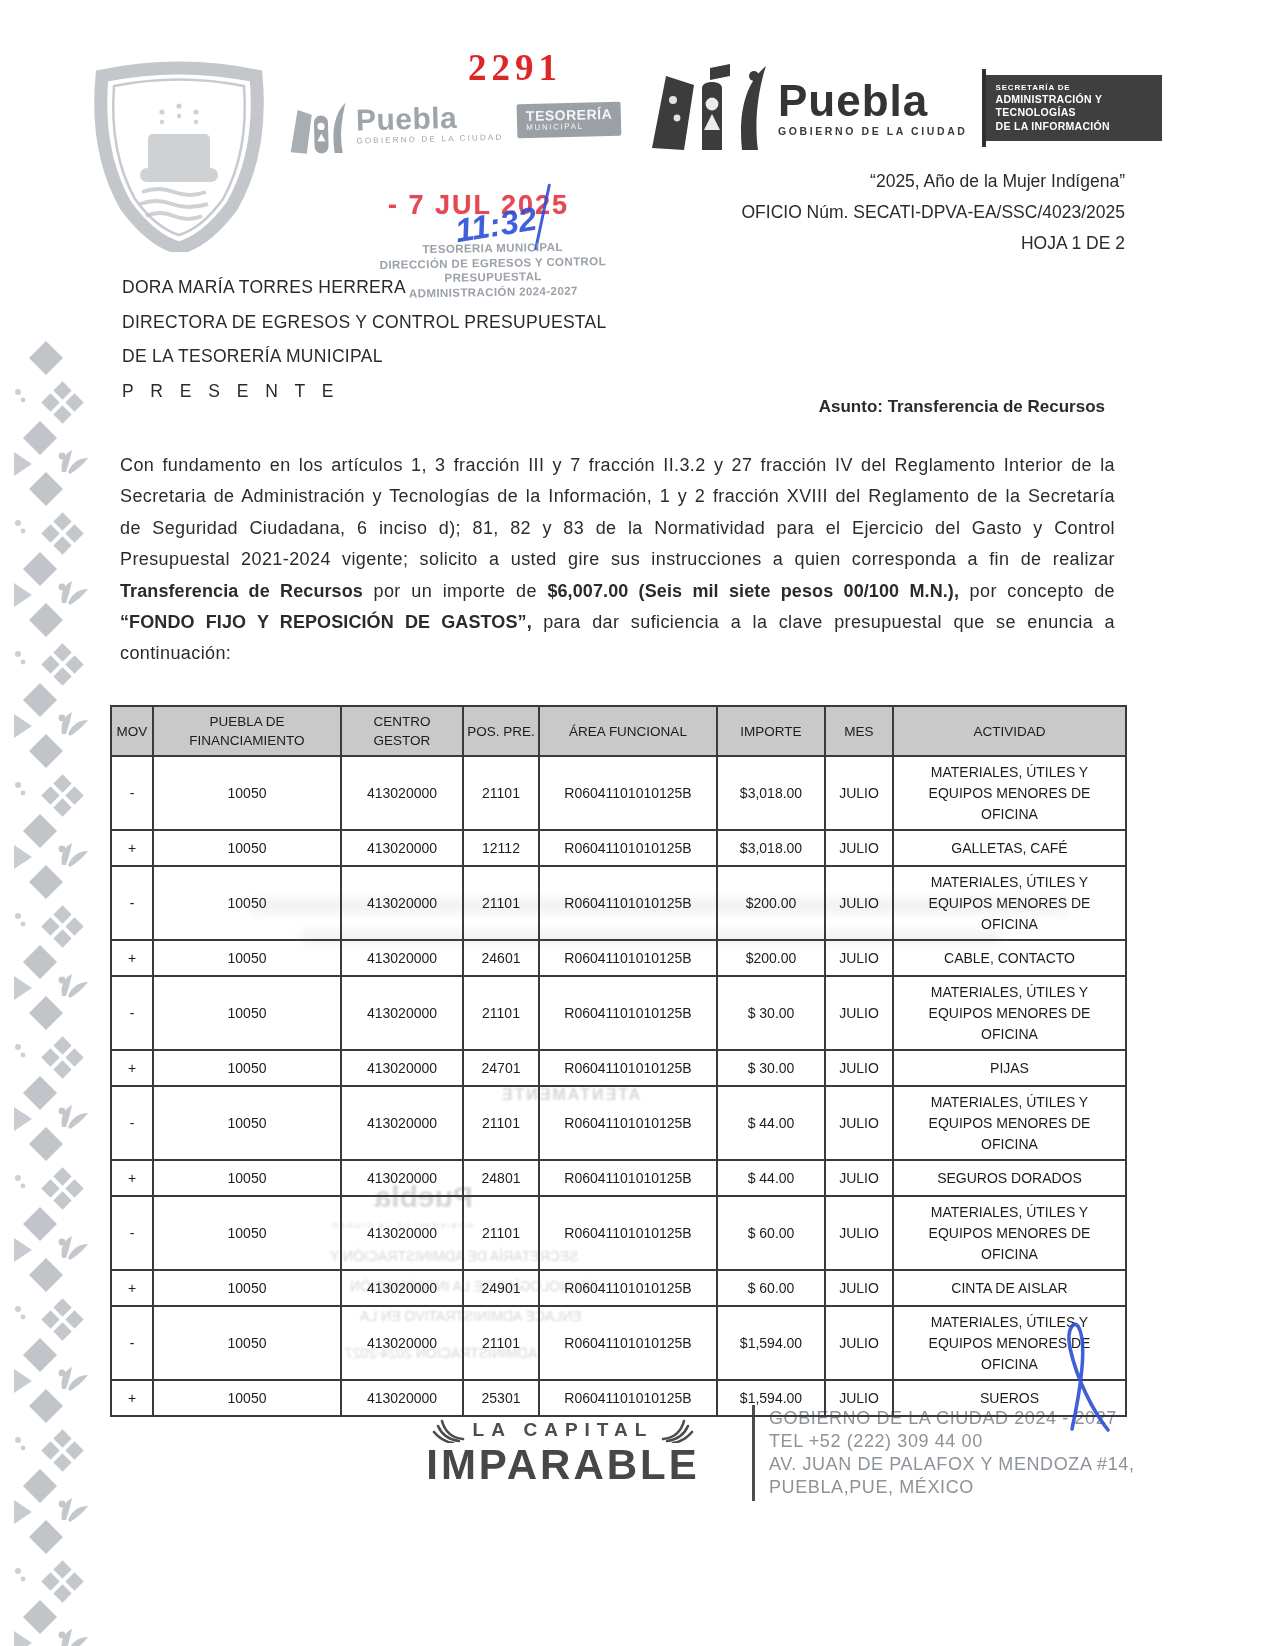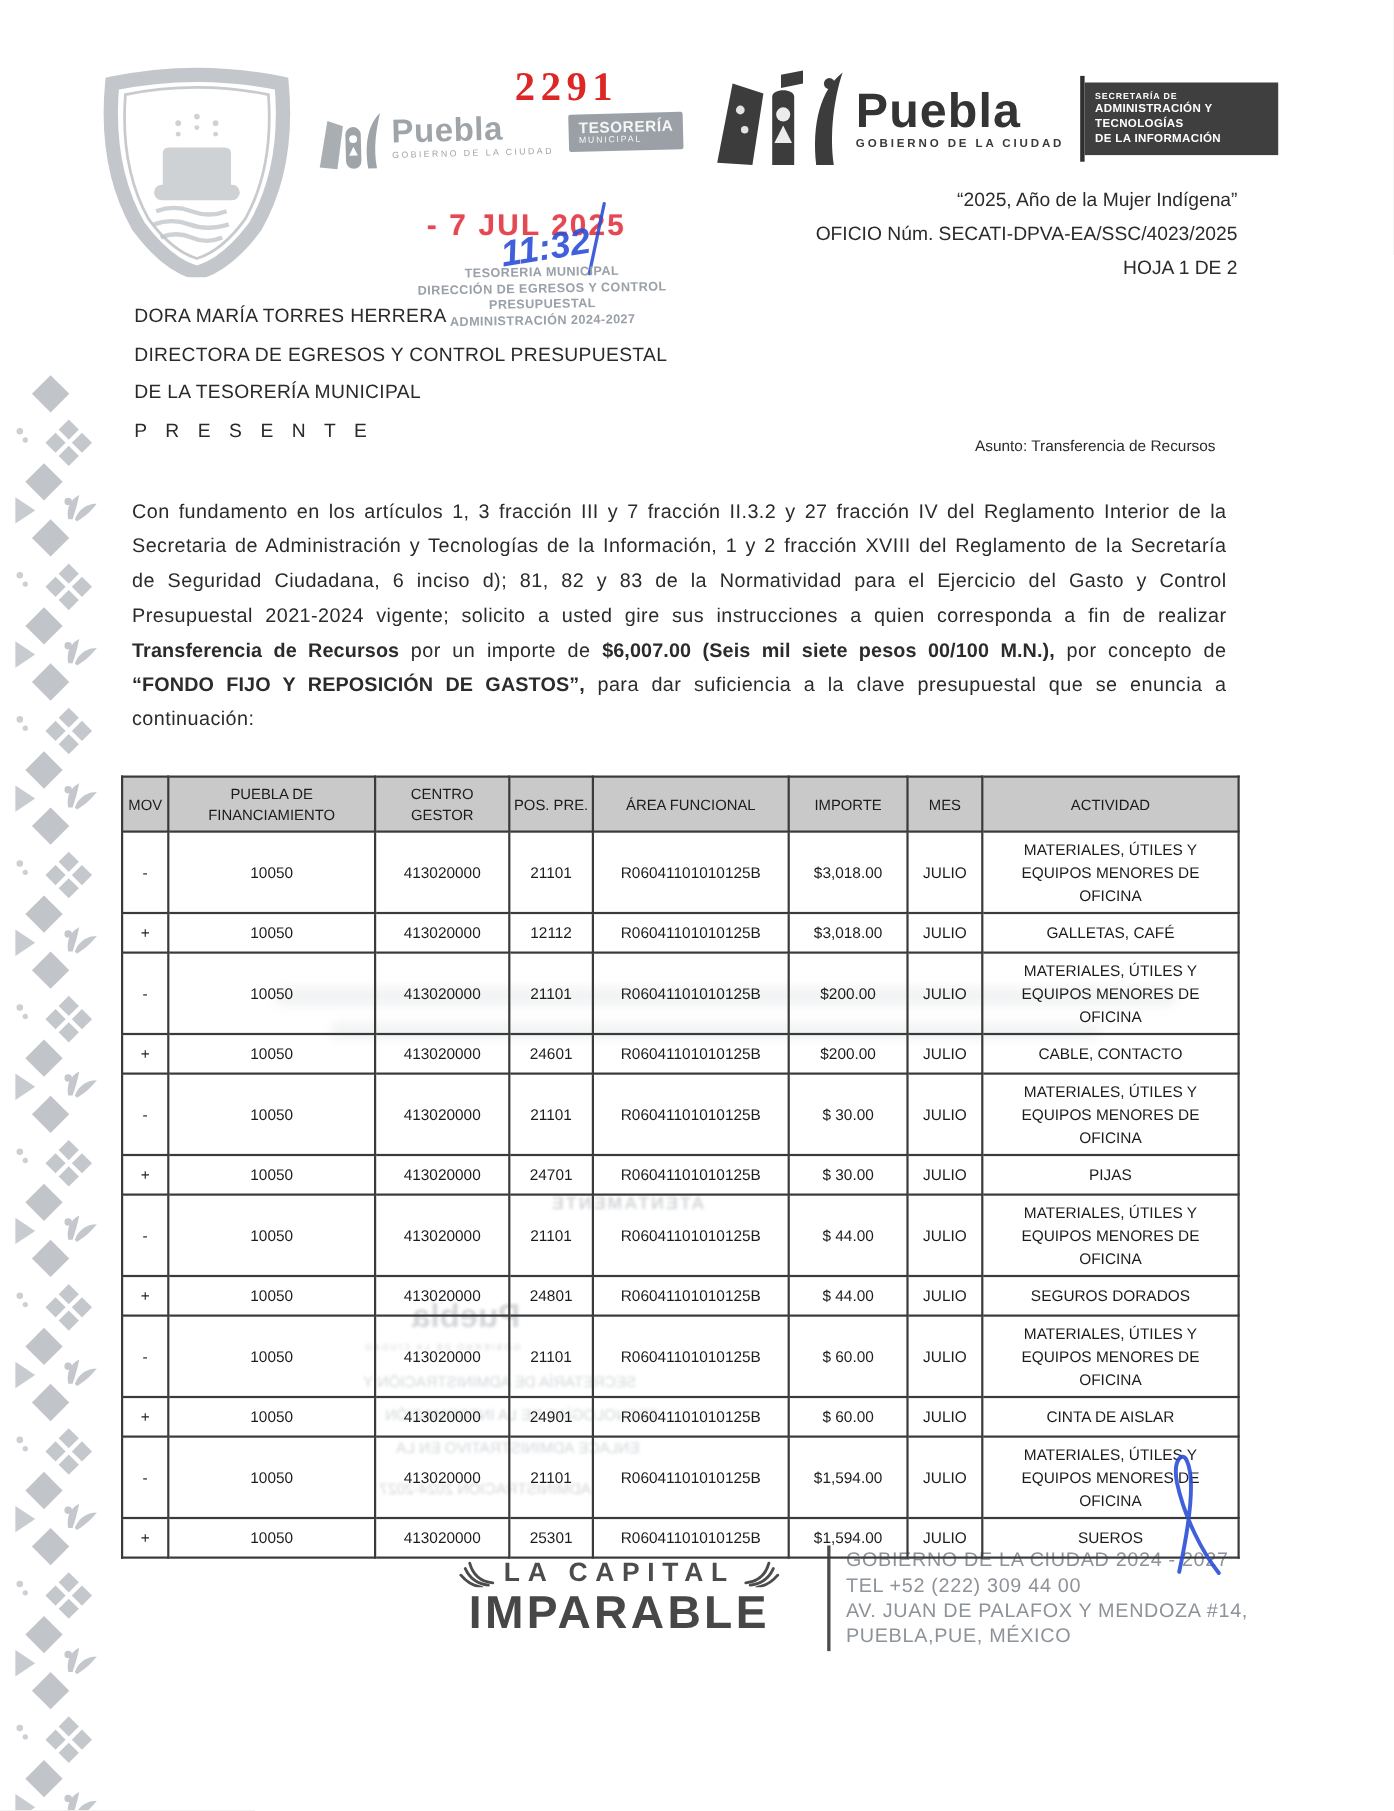"2291" .folio { top: 58px -> 46px }
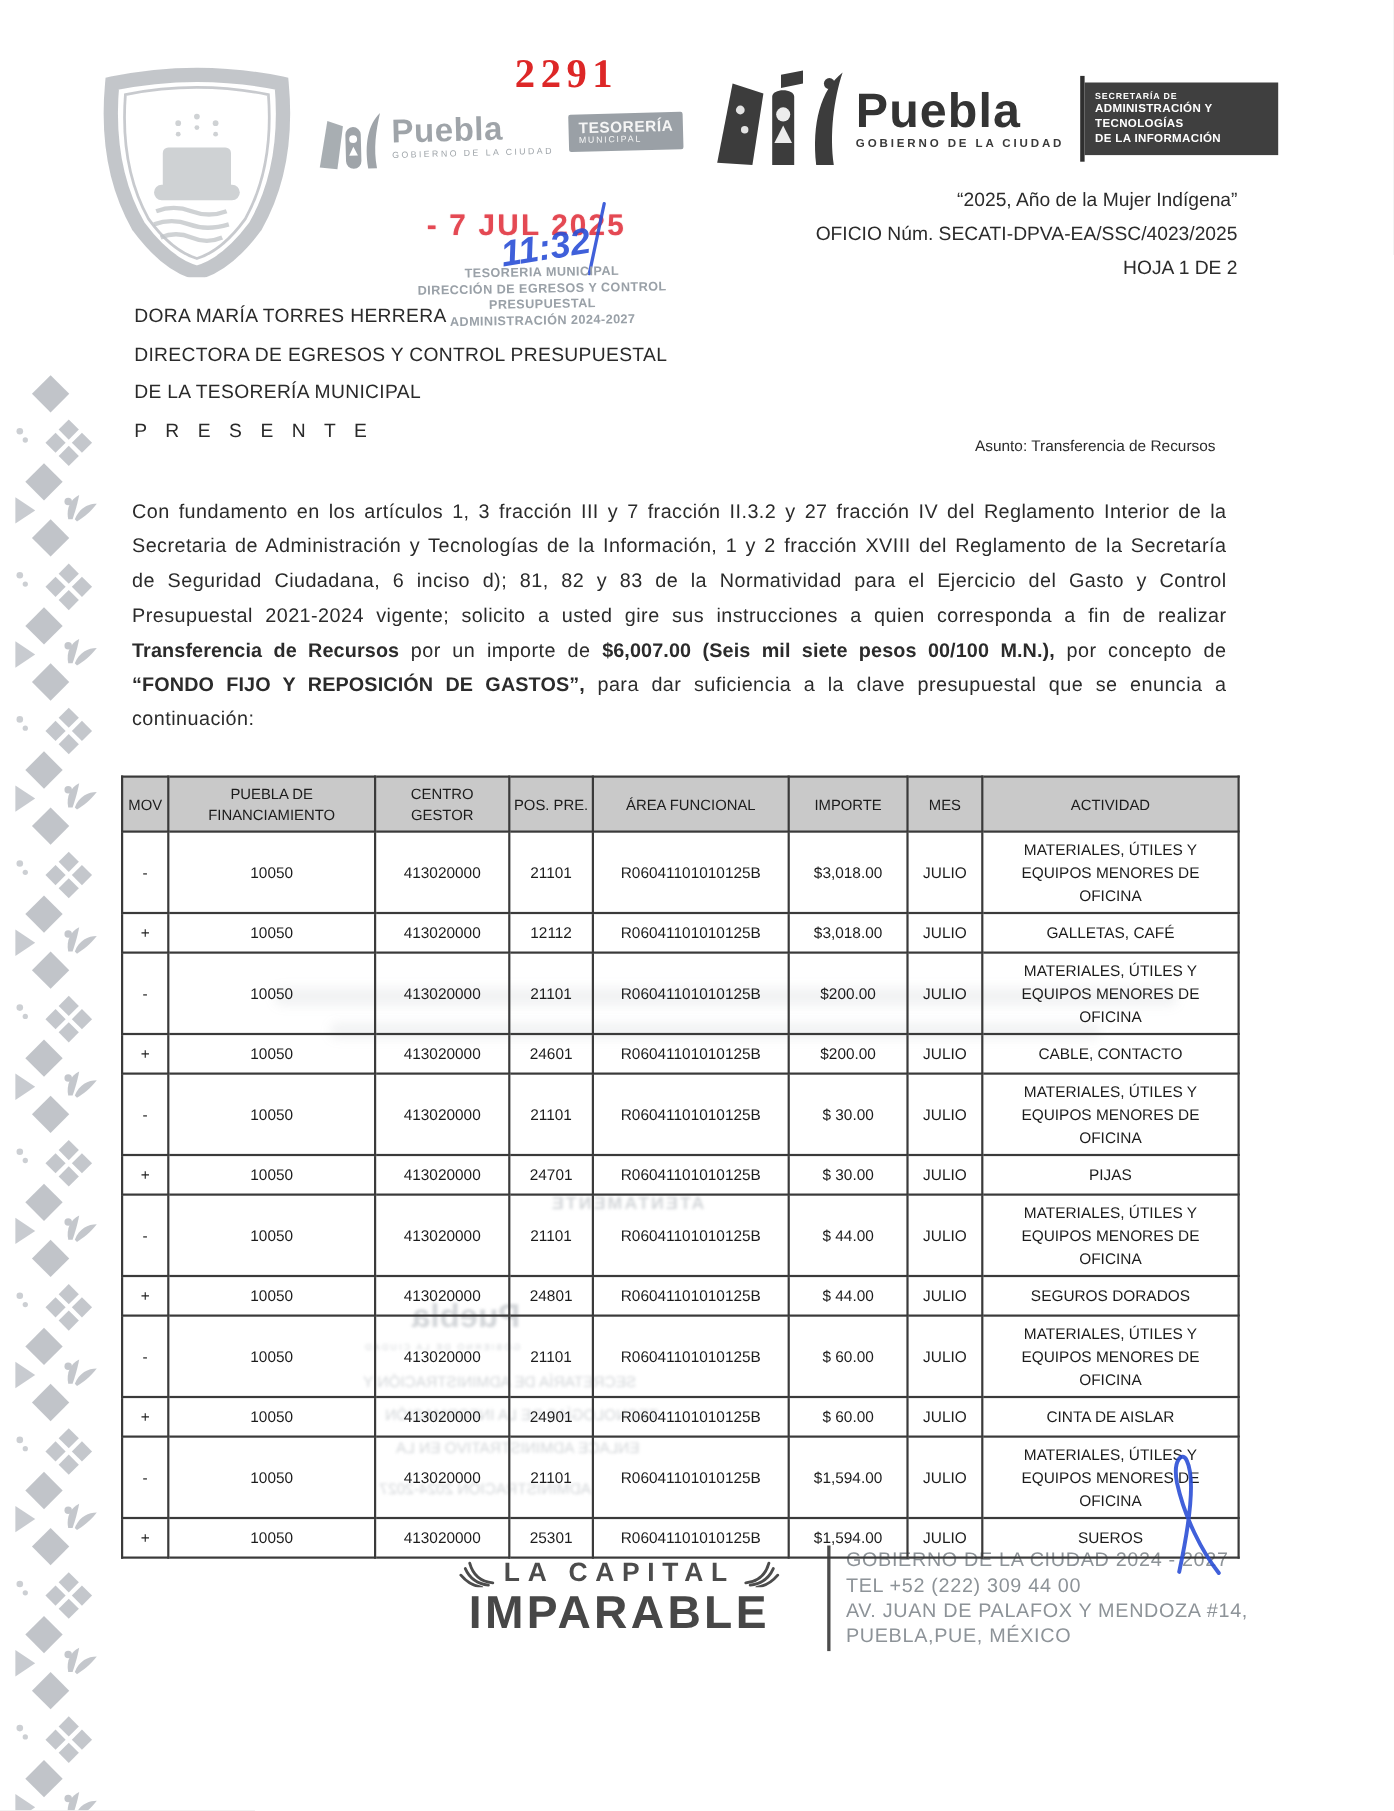"Asunto: Transferencia de Recursos" .subject { font-size: 14px -> 17px; font-weight: normal -> bold }
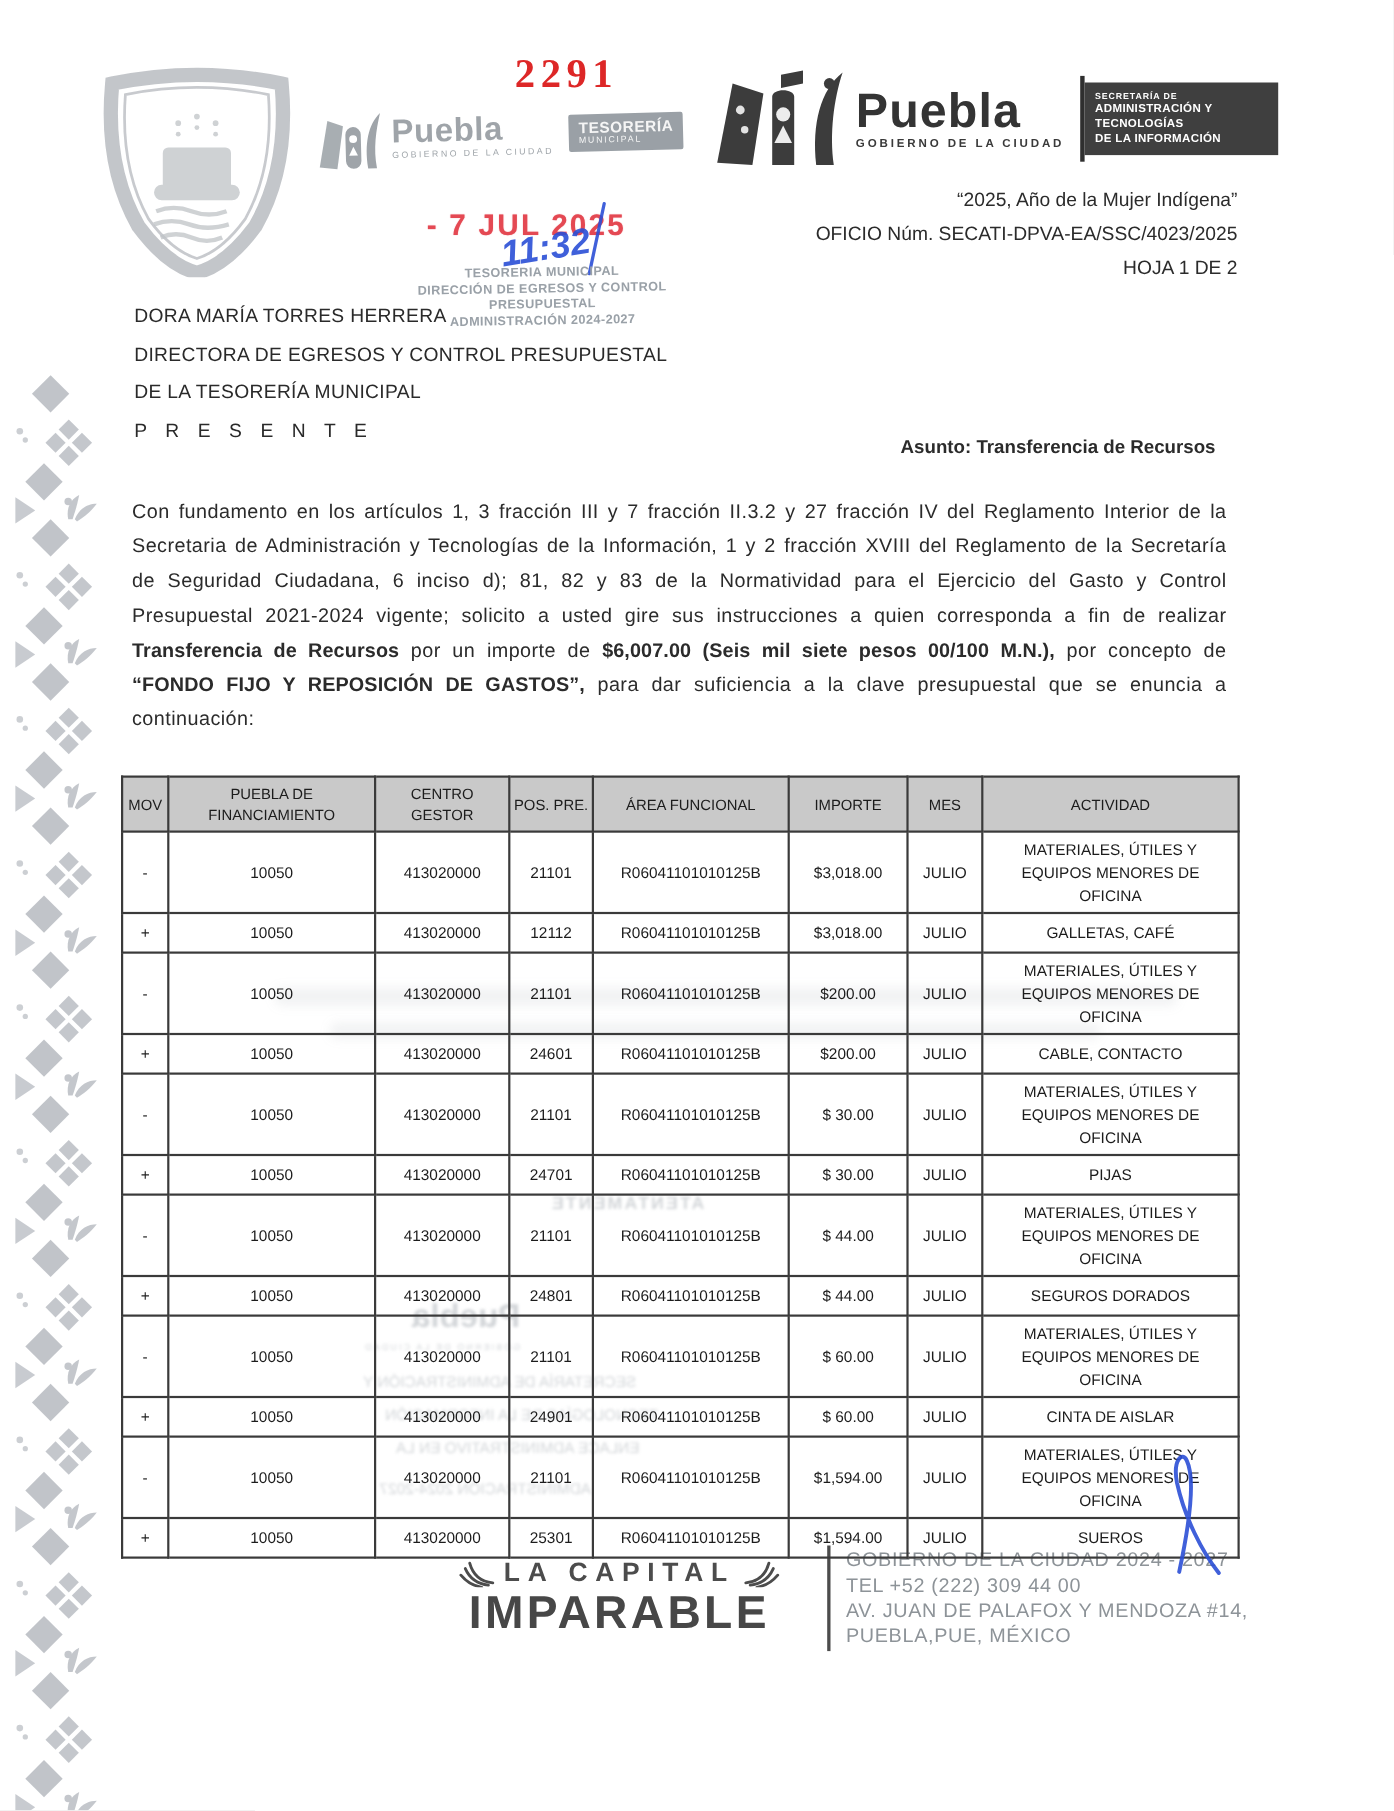"LA CAPITAL" .cap-top .t1 { font-size: 24px -> 19px }
